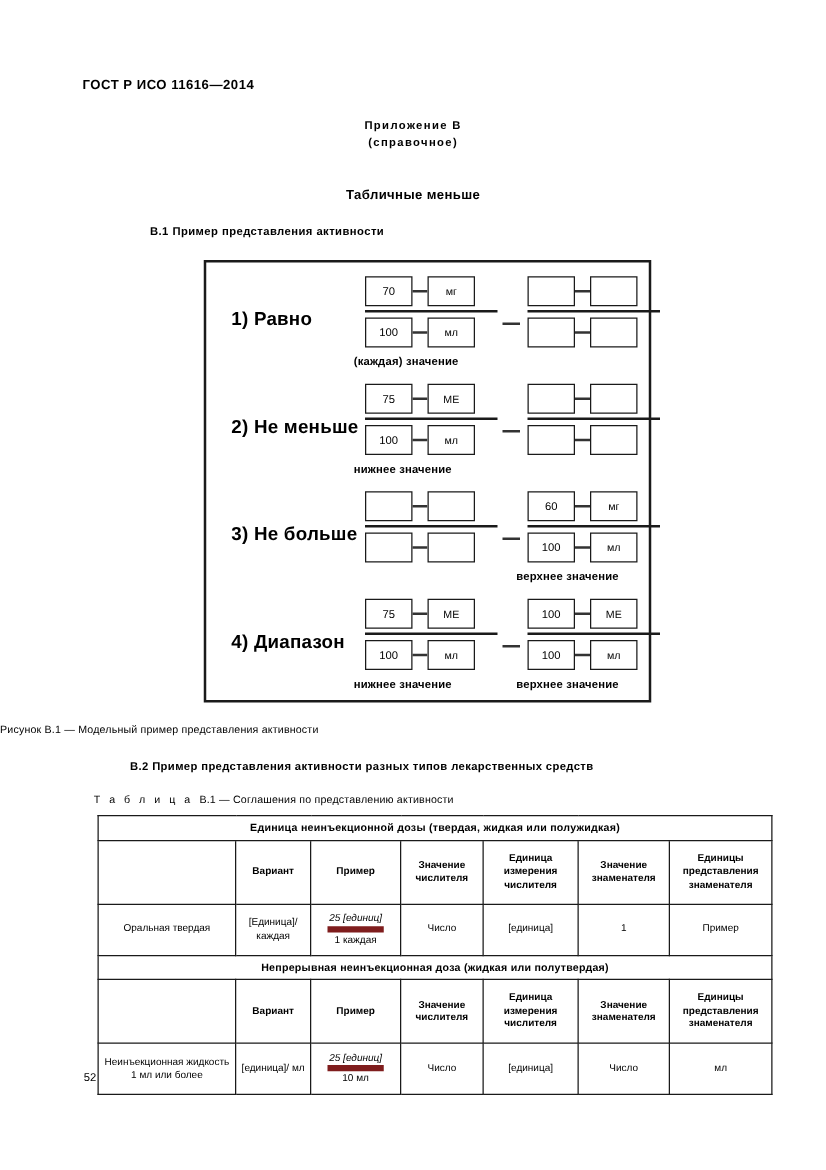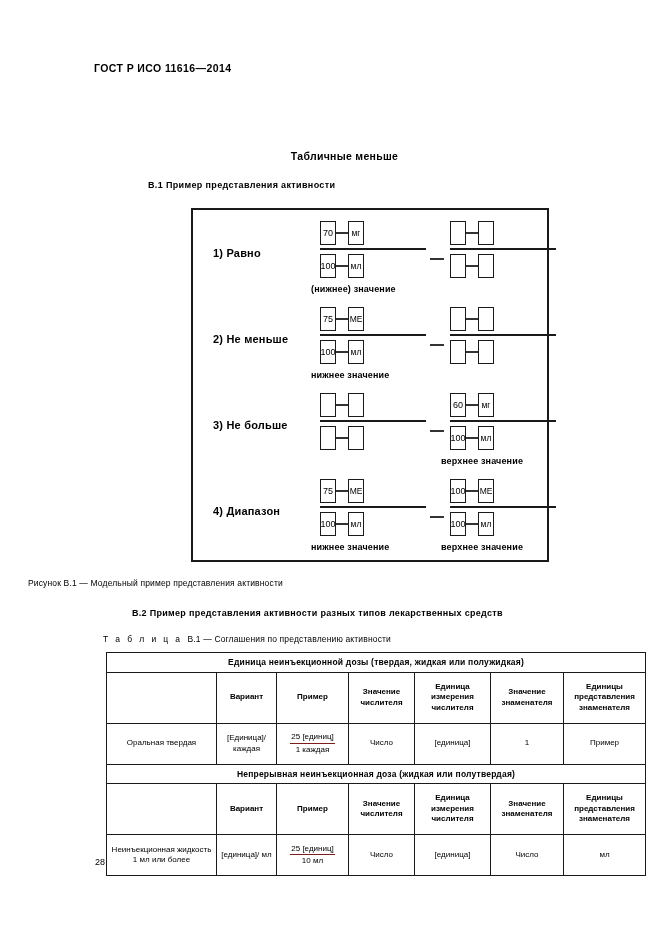"ГОСТ Р ИСО 11616—2014" .page { margin-left: 28px -> none }
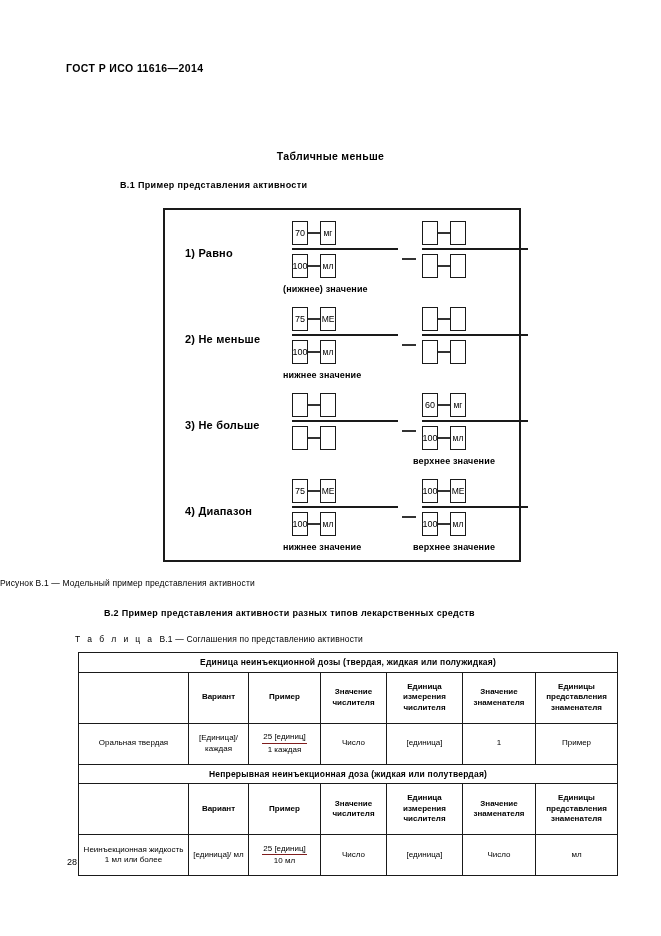"Приложение В" div.annex-line { html: none -> <div>Приложение В</div> }
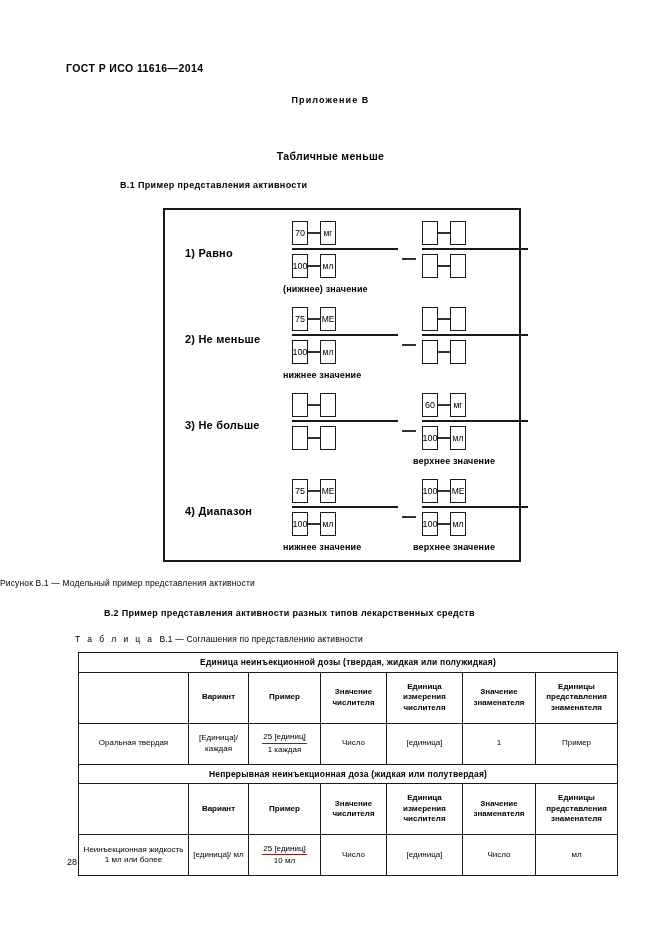"(справочное)" div.annex-line { html: none -> <div>(справочное)</div> }
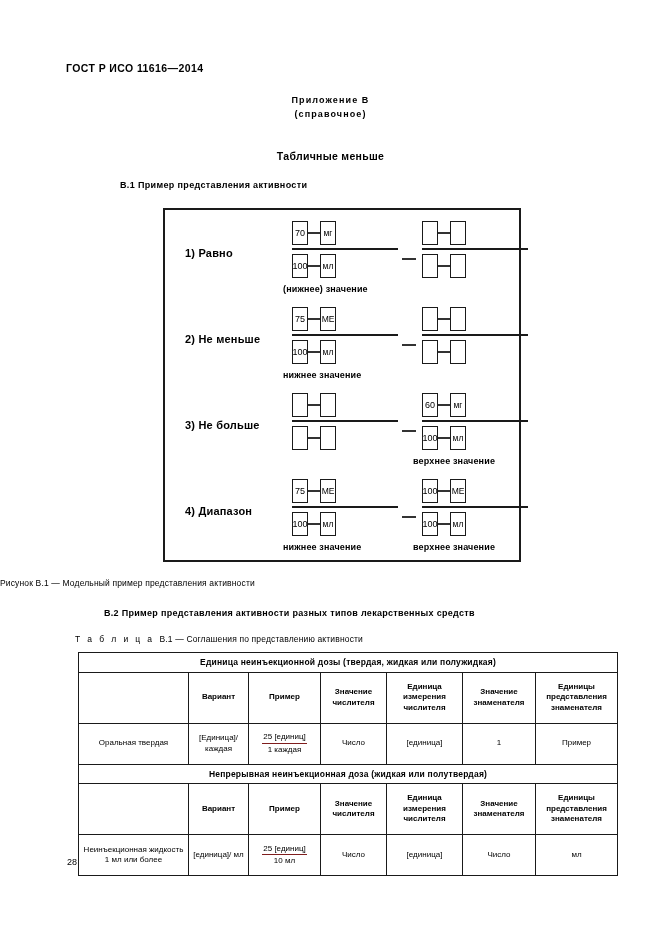"70" .cell-box { width: 16px -> 38px }
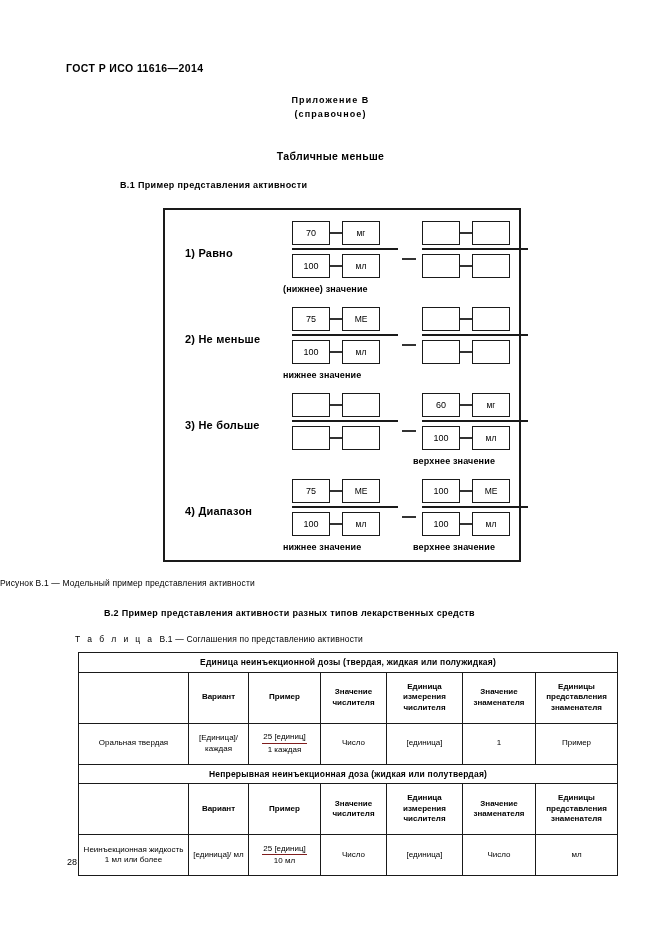"1) Равно" .row-label { font-size: 11px -> 15px }
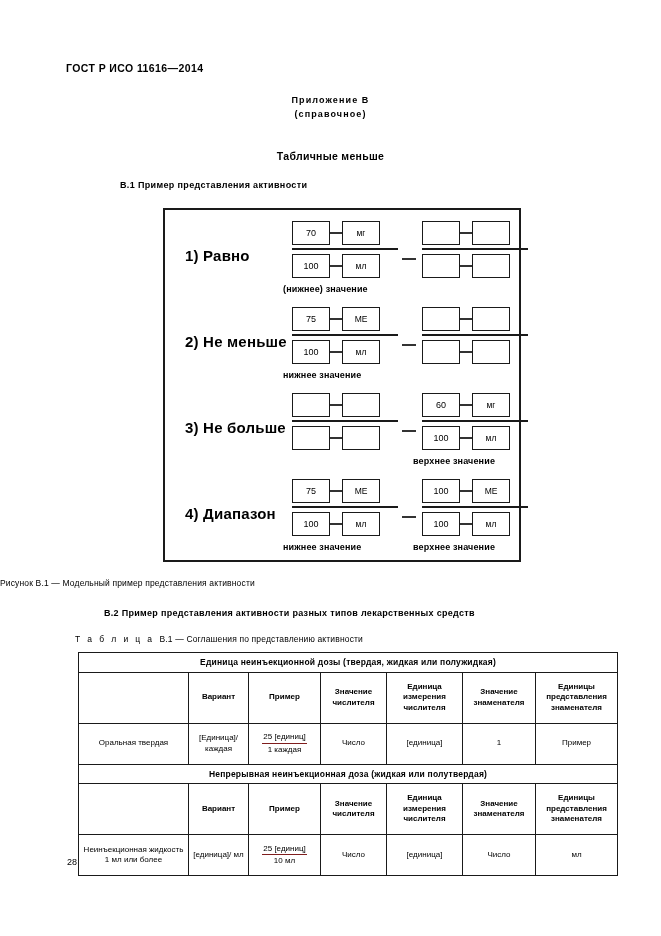"(нижнее) значение" div.row-caption { text: нижнее -> каждая }
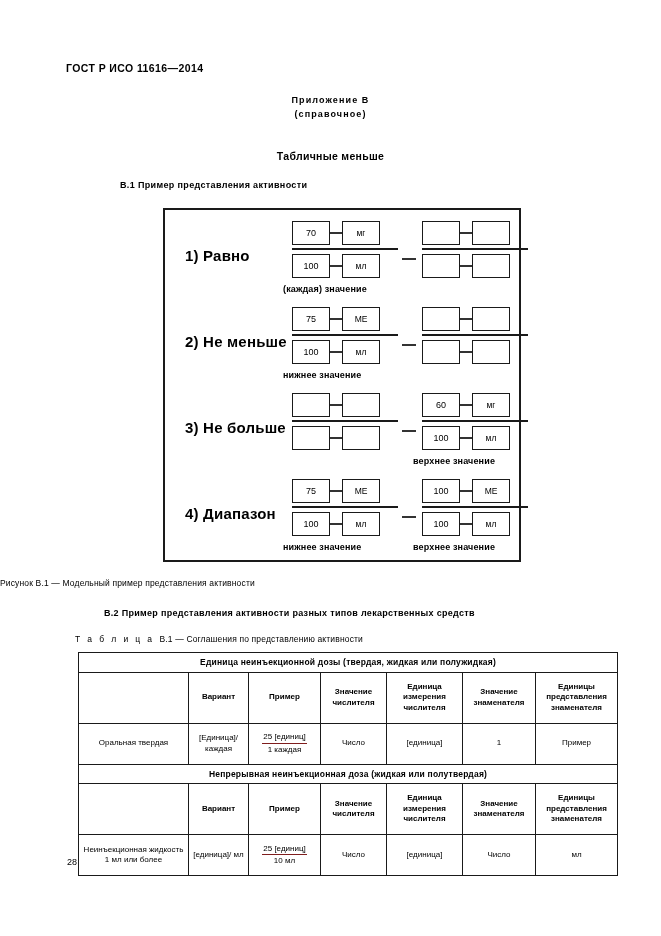"25 [единиц]" .frac-cell .top { border-bottom: 1px solid #7f1d1d -> 5px solid #7f1d1d; font-style: none -> italic }
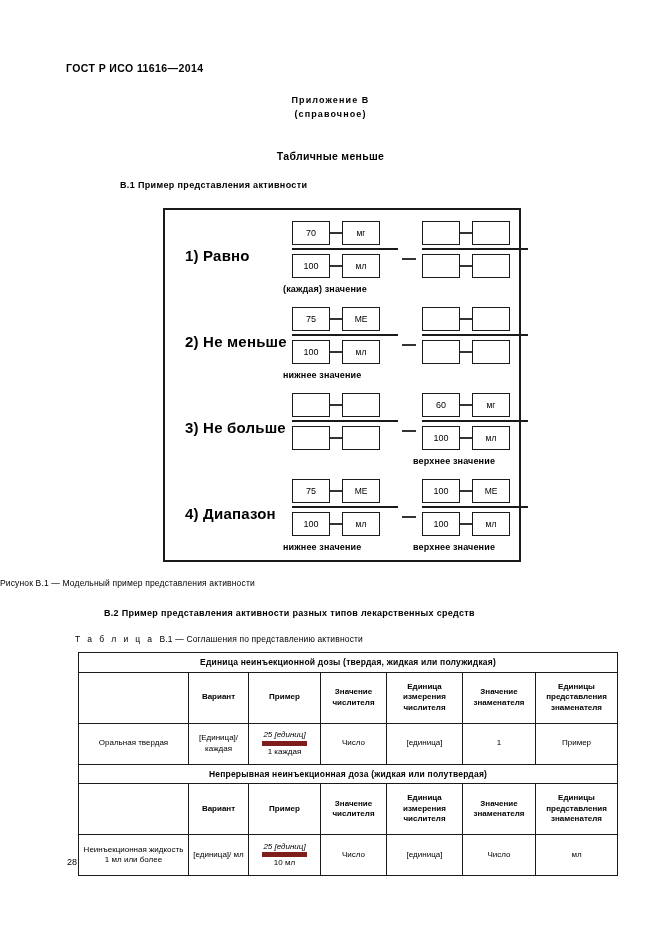"28" div.page-number { text: 28 -> 52 }
